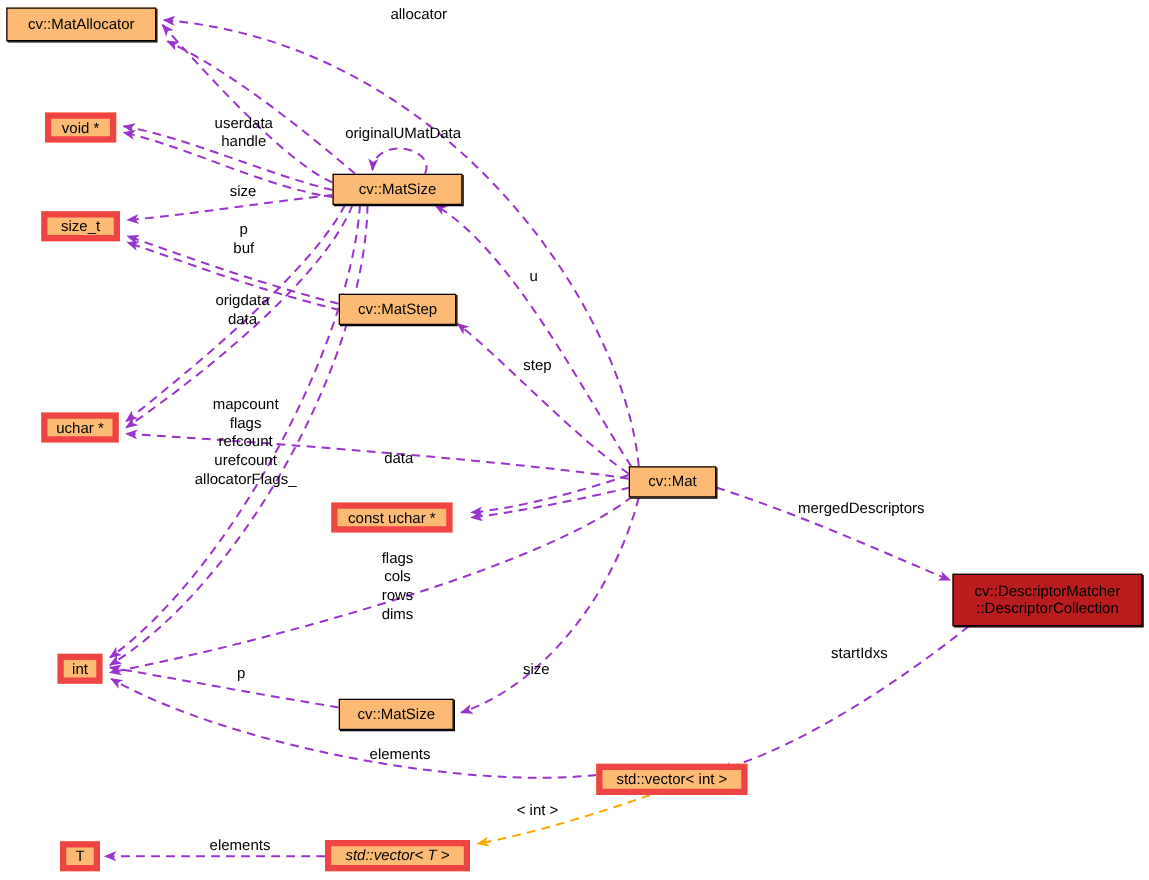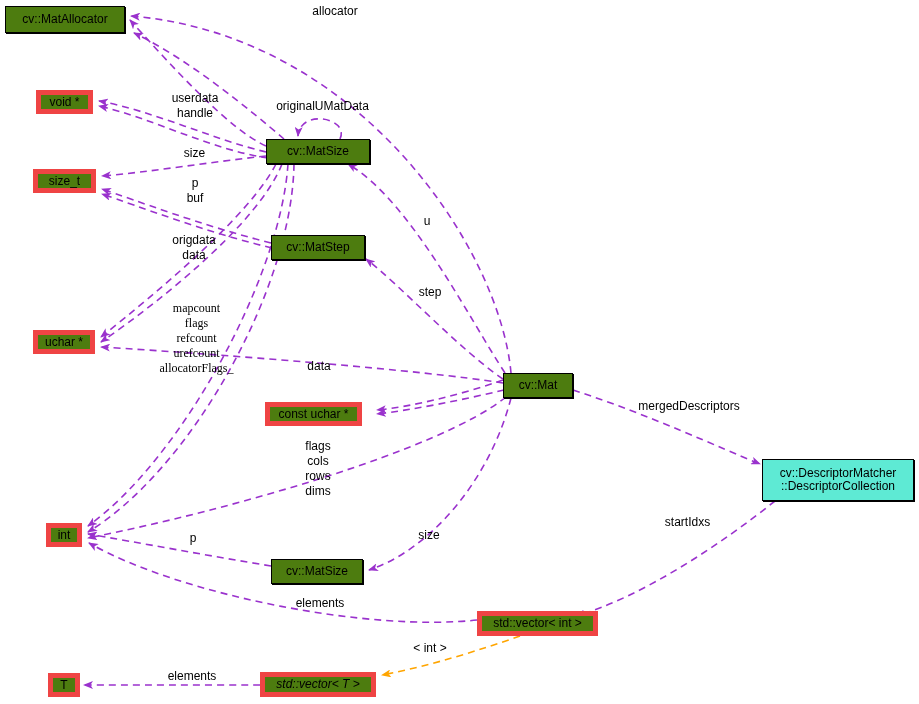"cv::MatAllocator" .node { background: #4d7c0f -> #fdba74 }
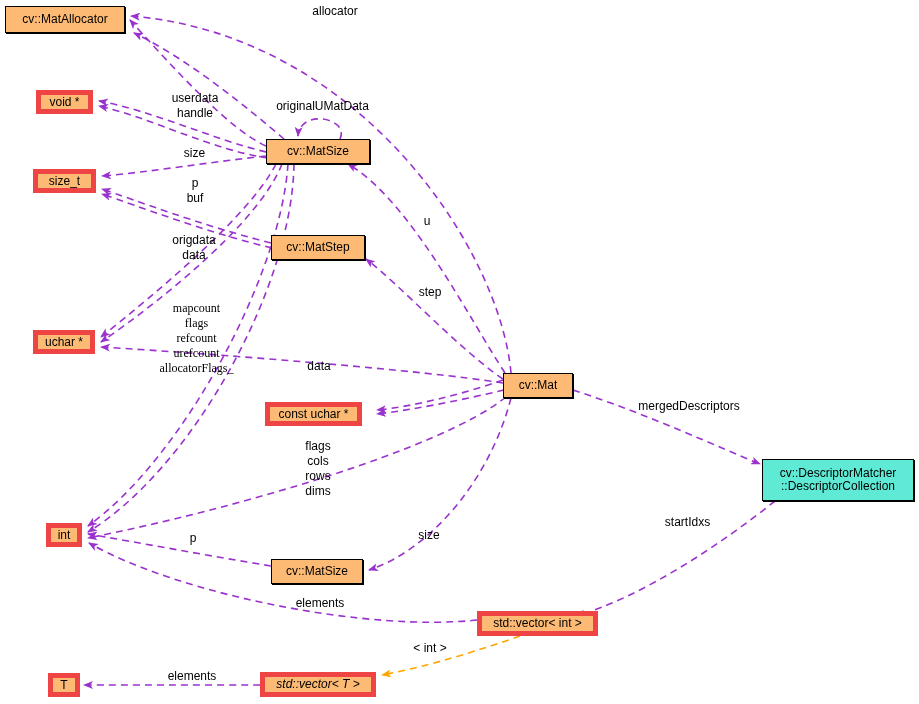"mapcount" div.edge-label { font-family: Liberation Serif, serif -> none; top: 301px -> 316px }
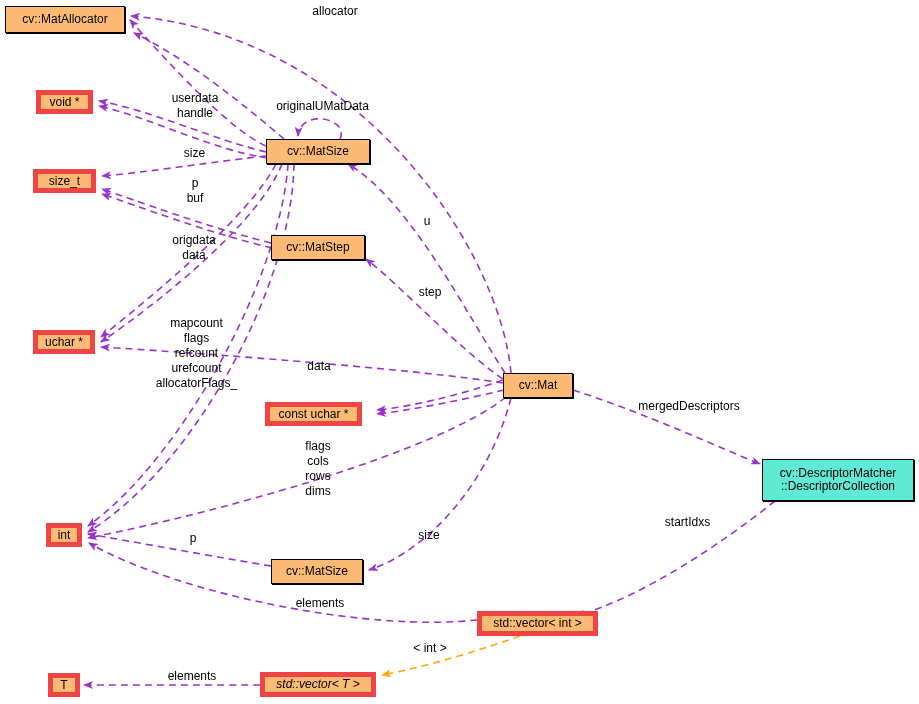"cv::DescriptorMatcher" .node.focus { background: #5eead4 -> #b91c1c }
